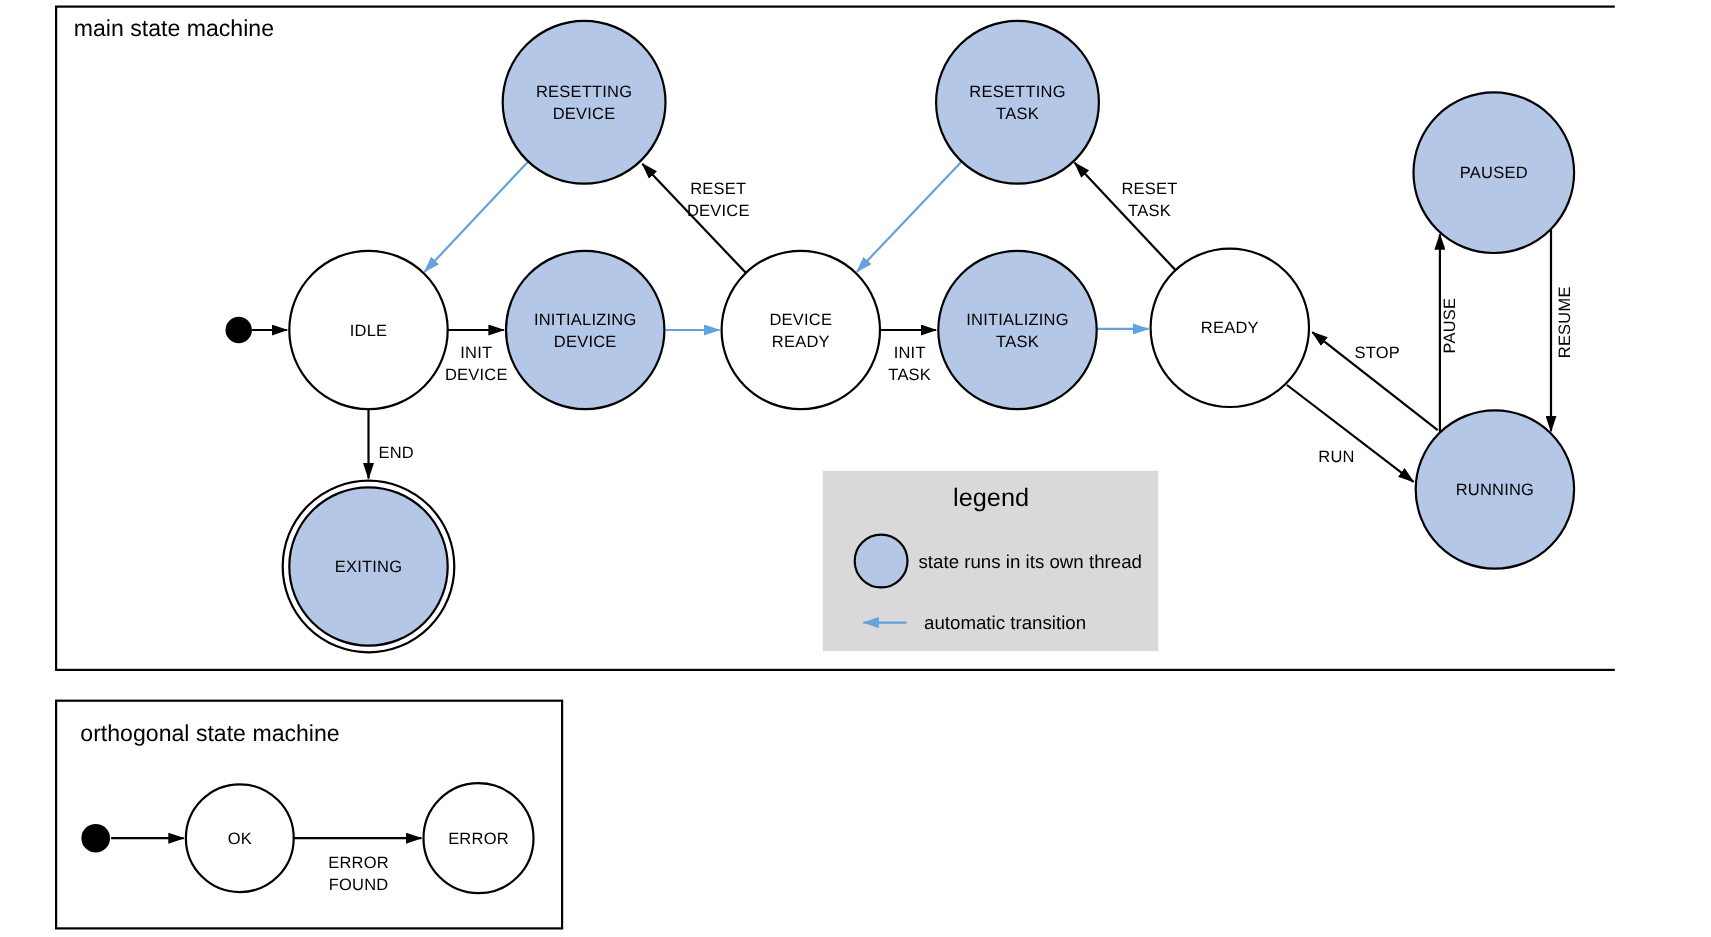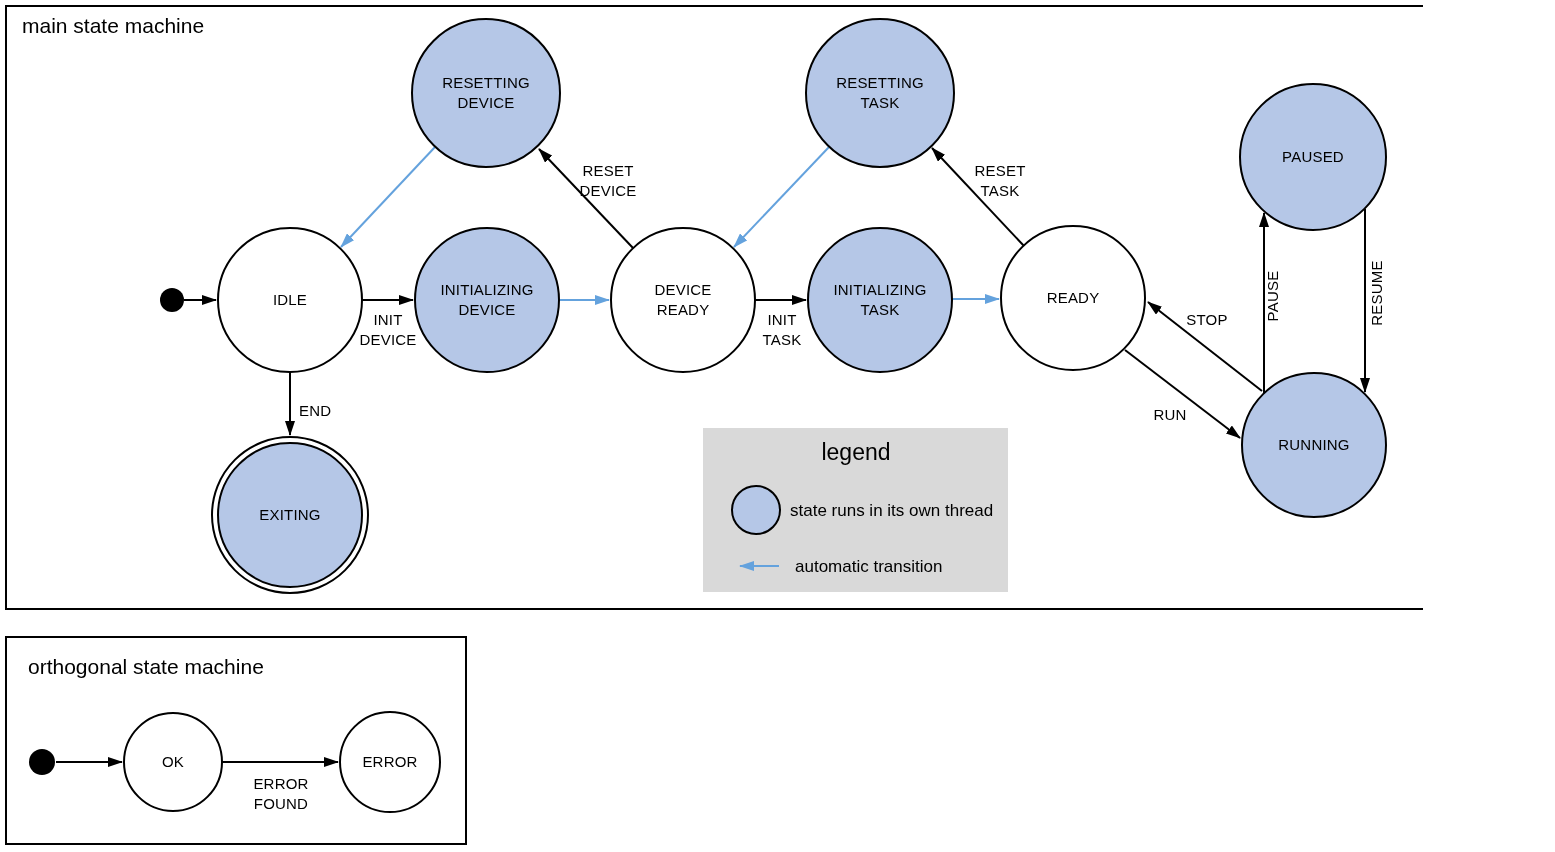"main state machine" .canvas { padding-left: none -> 45px }
